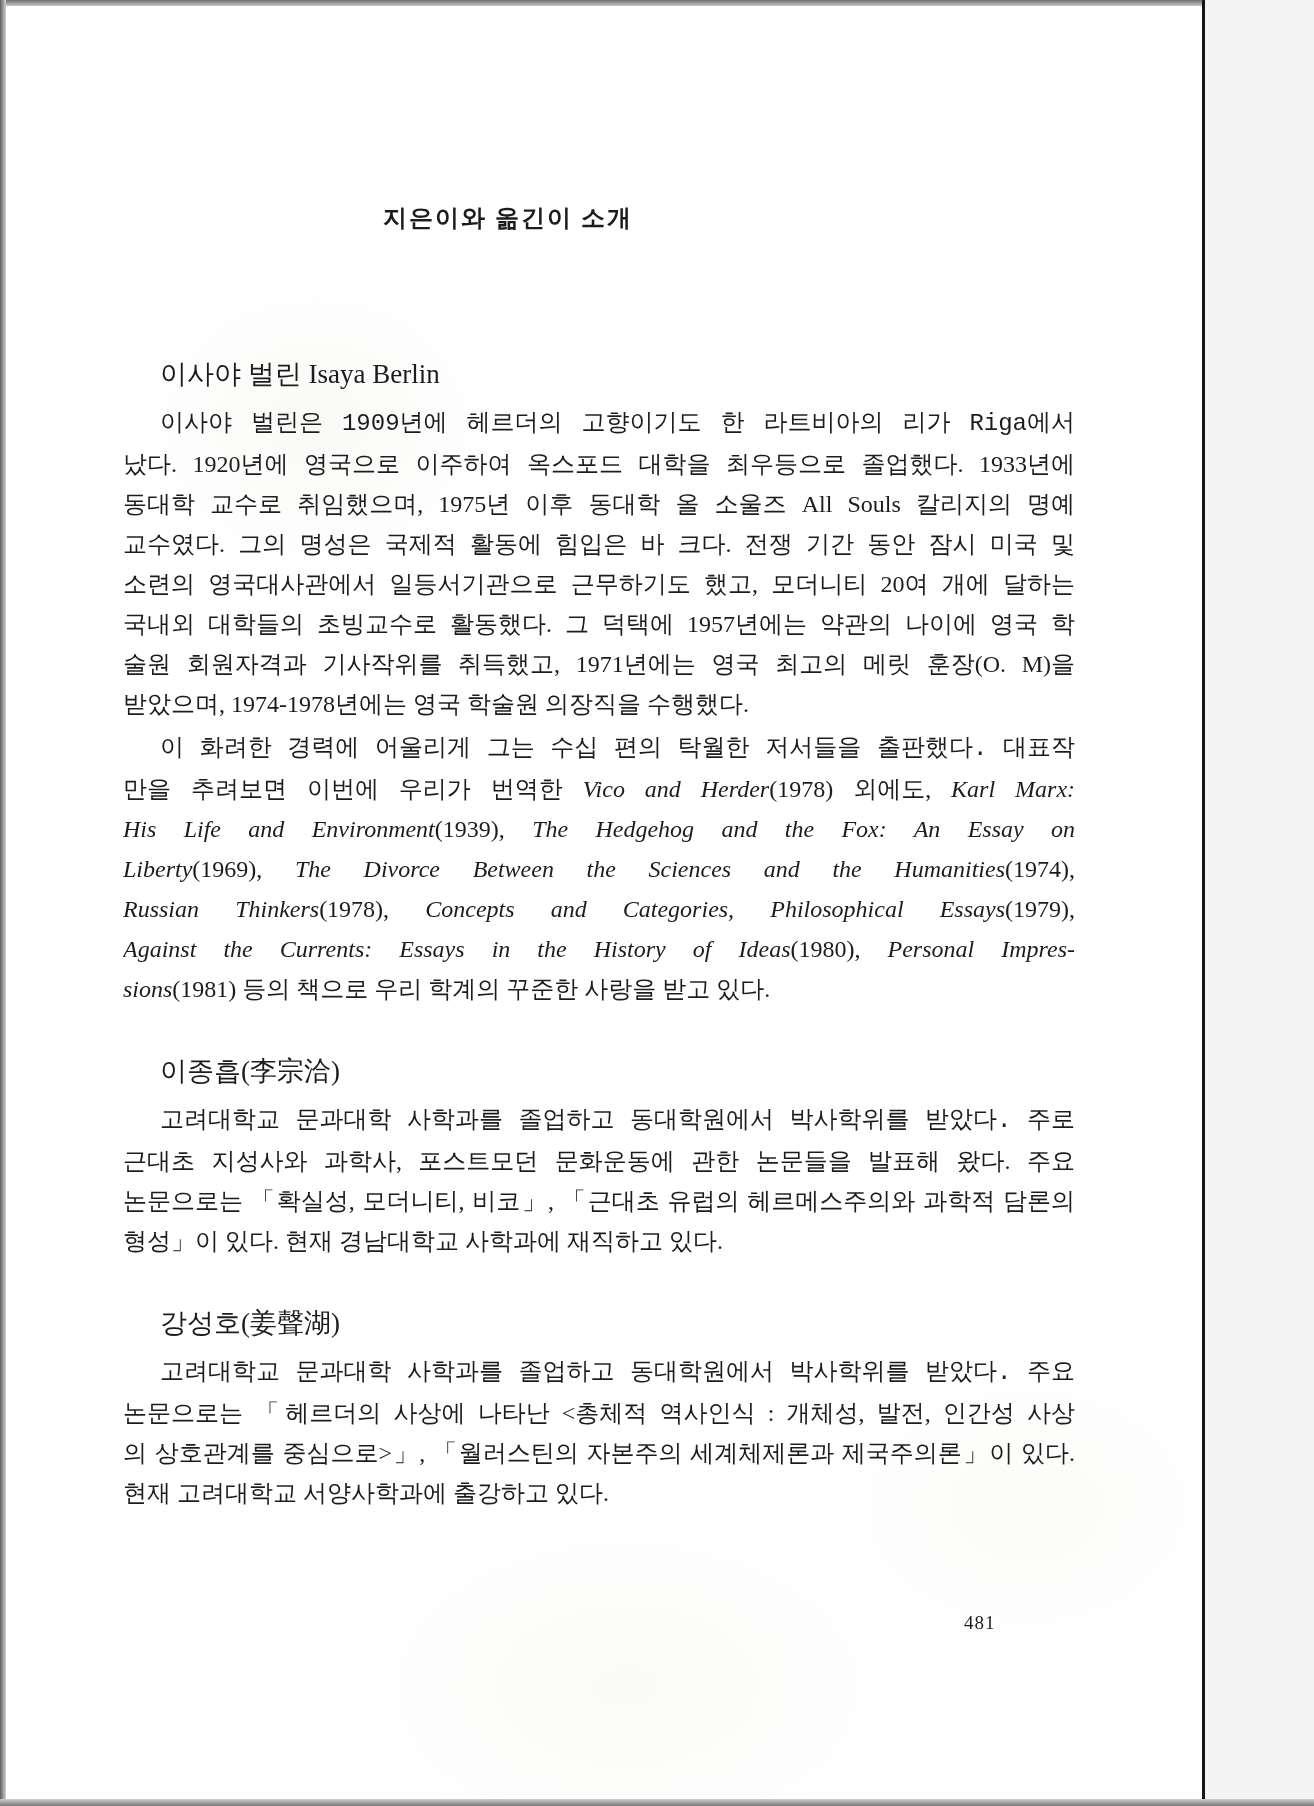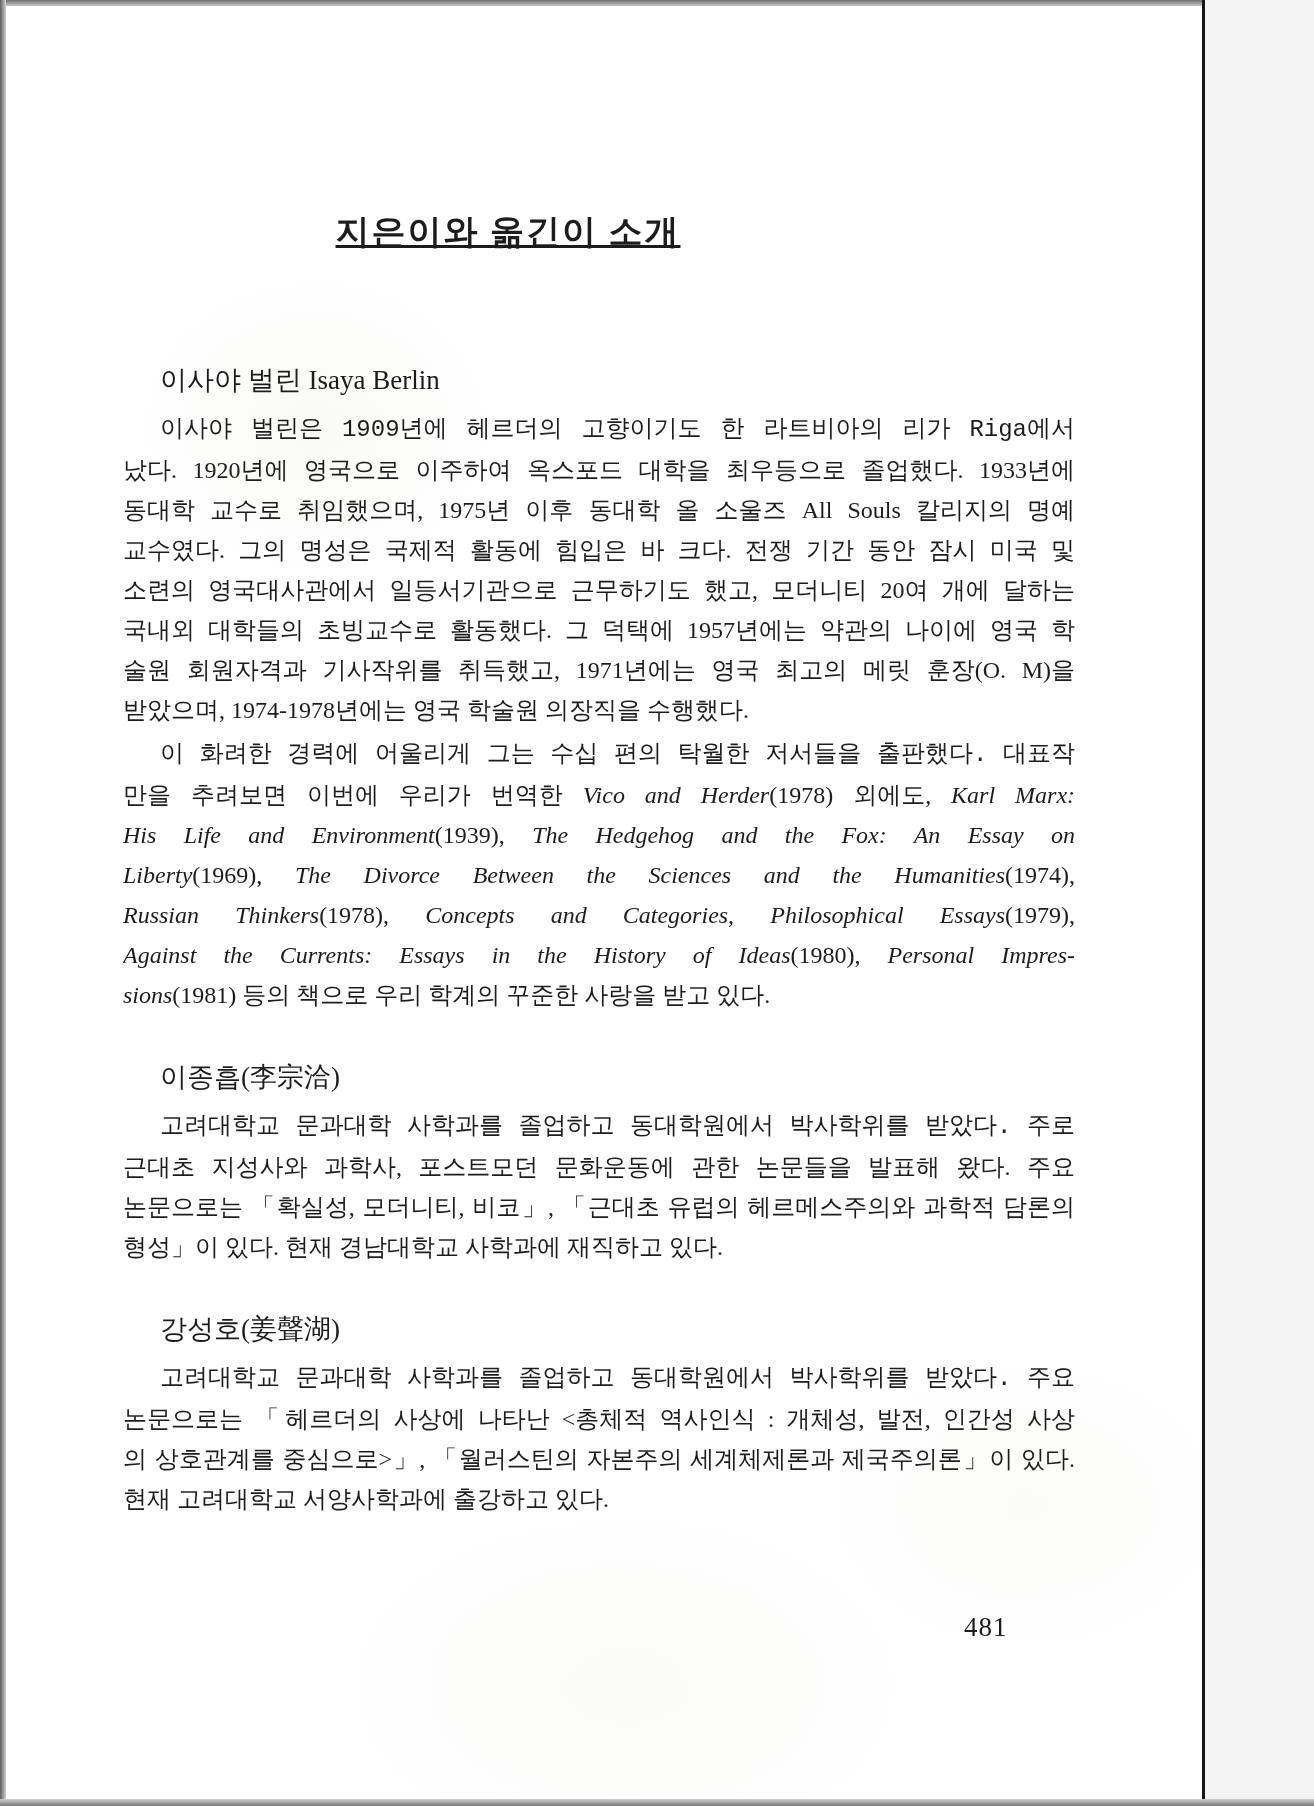"지은이와 옮긴이 소개" .title { font-size: 34px -> 24px; text-decoration: underline -> none }
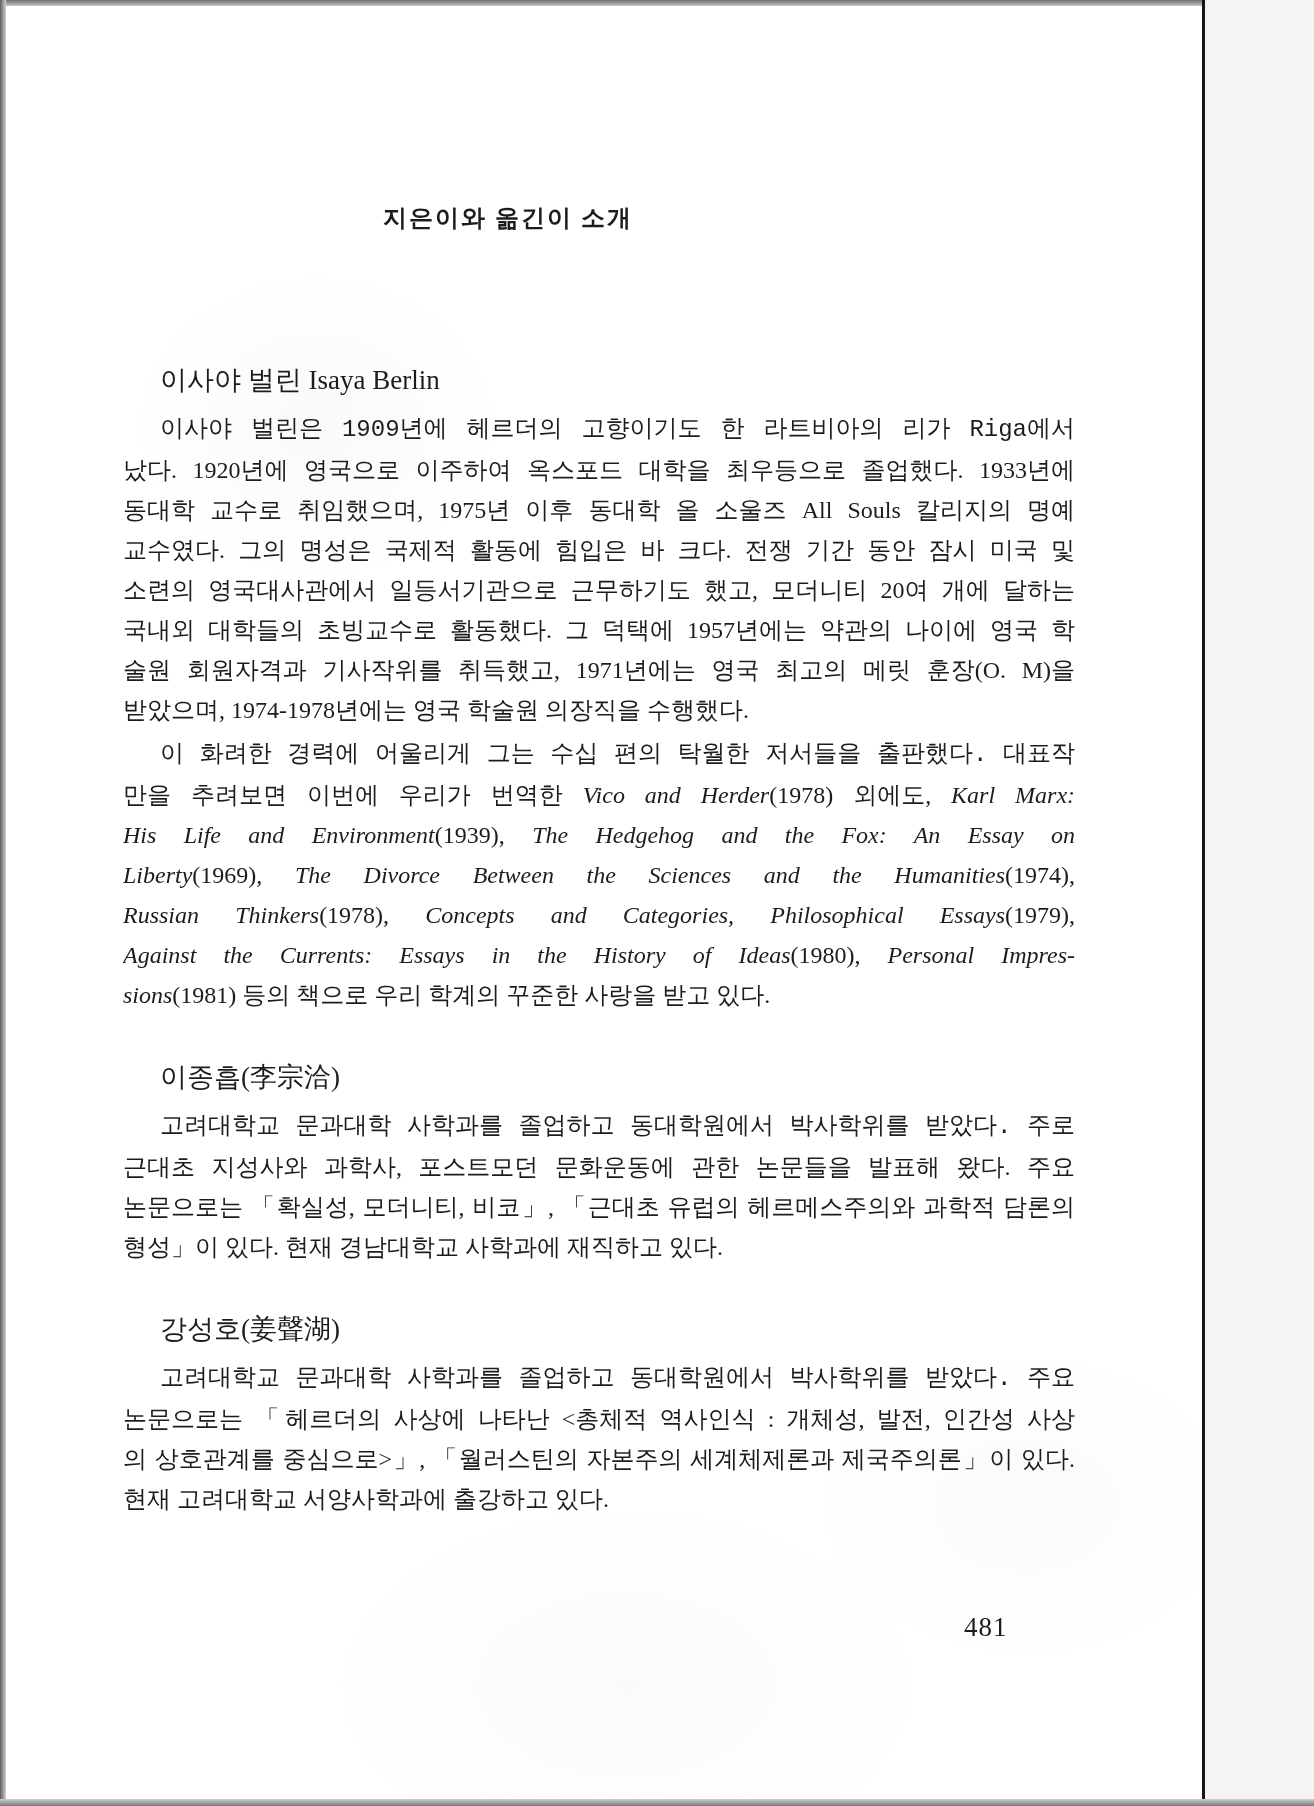"이사야 벌린 Isaya Berlin" .sec { margin: 17px 0 42px 0 -> 11px 0 42px 0 }
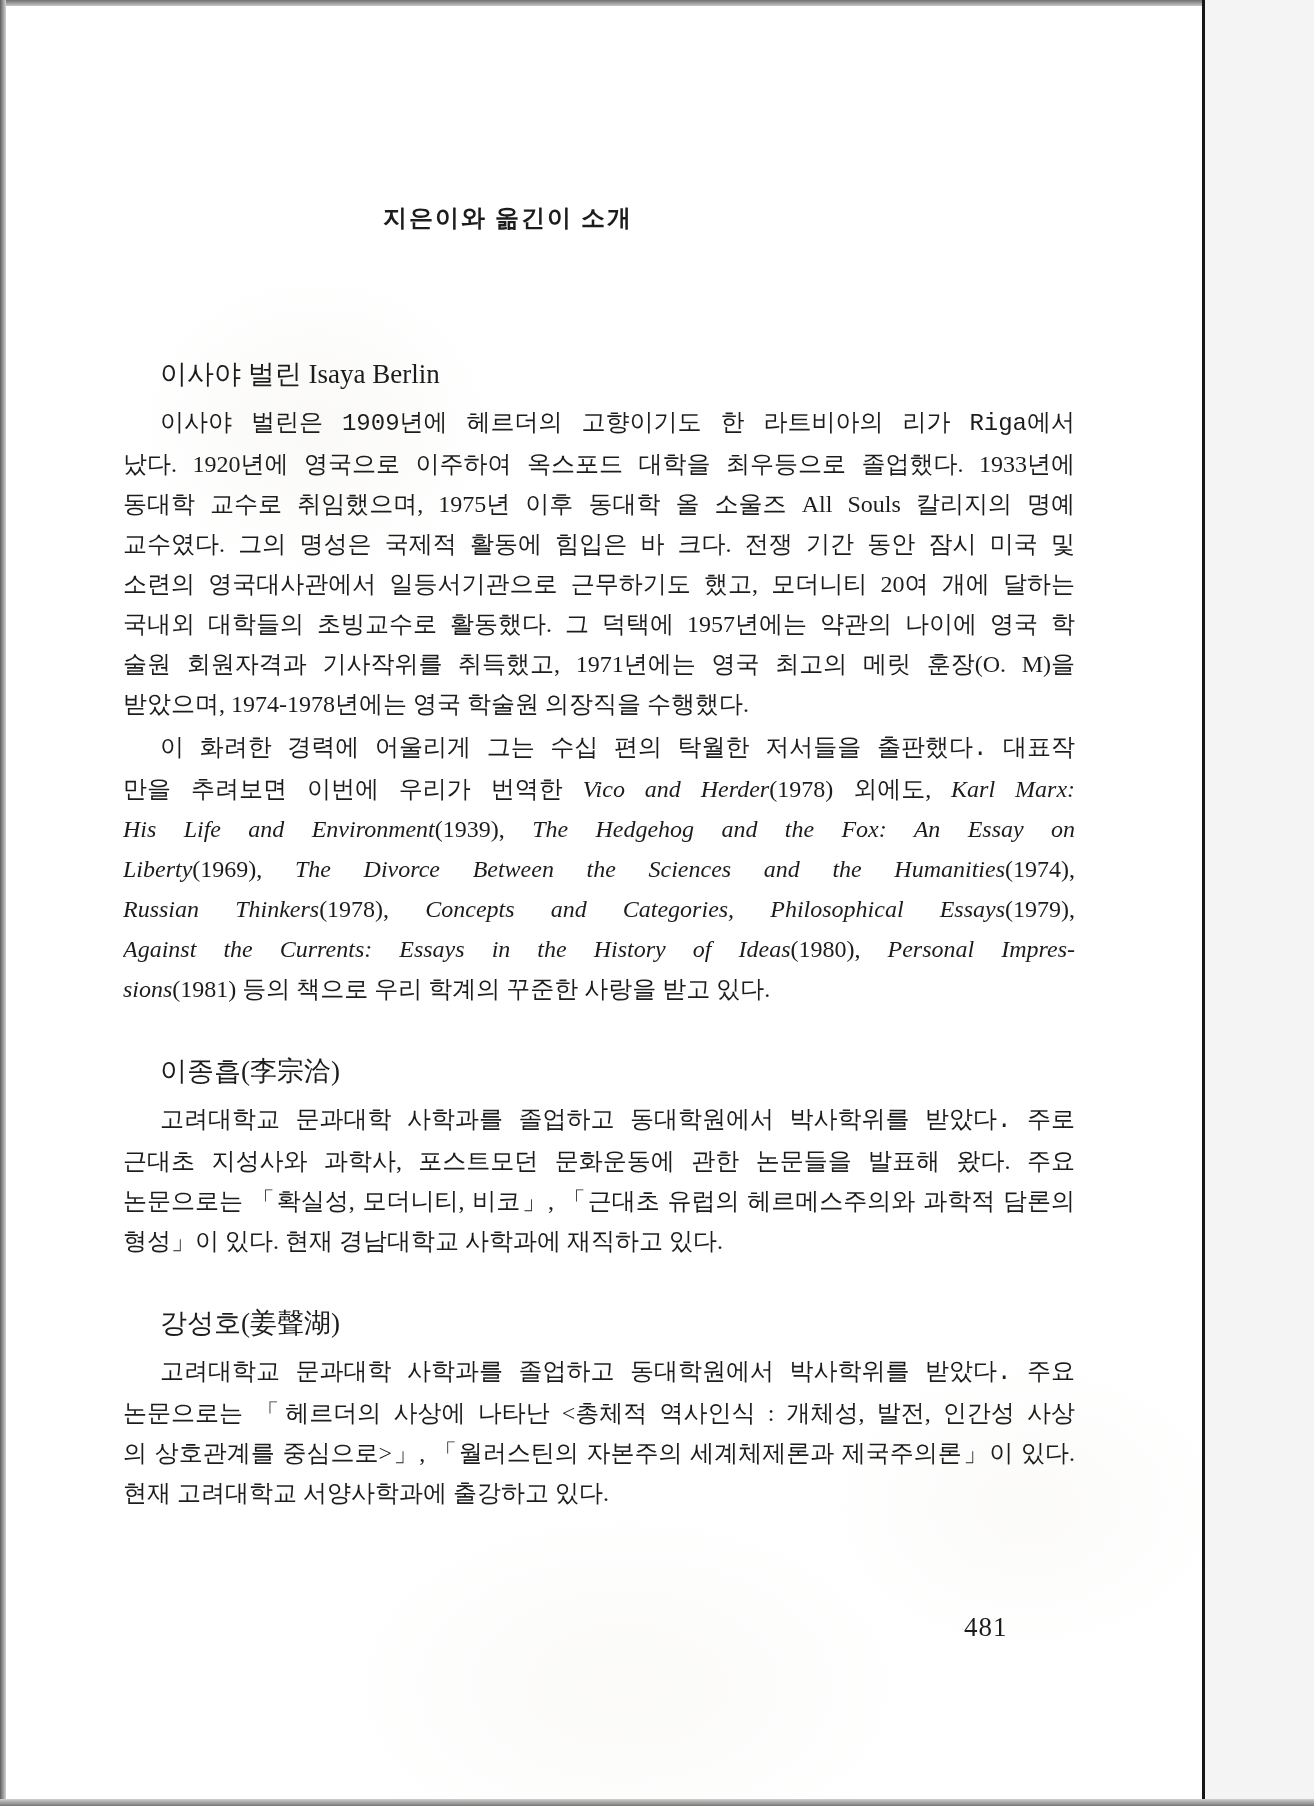"481" .pagenum { font-size: 27px -> 19px }
